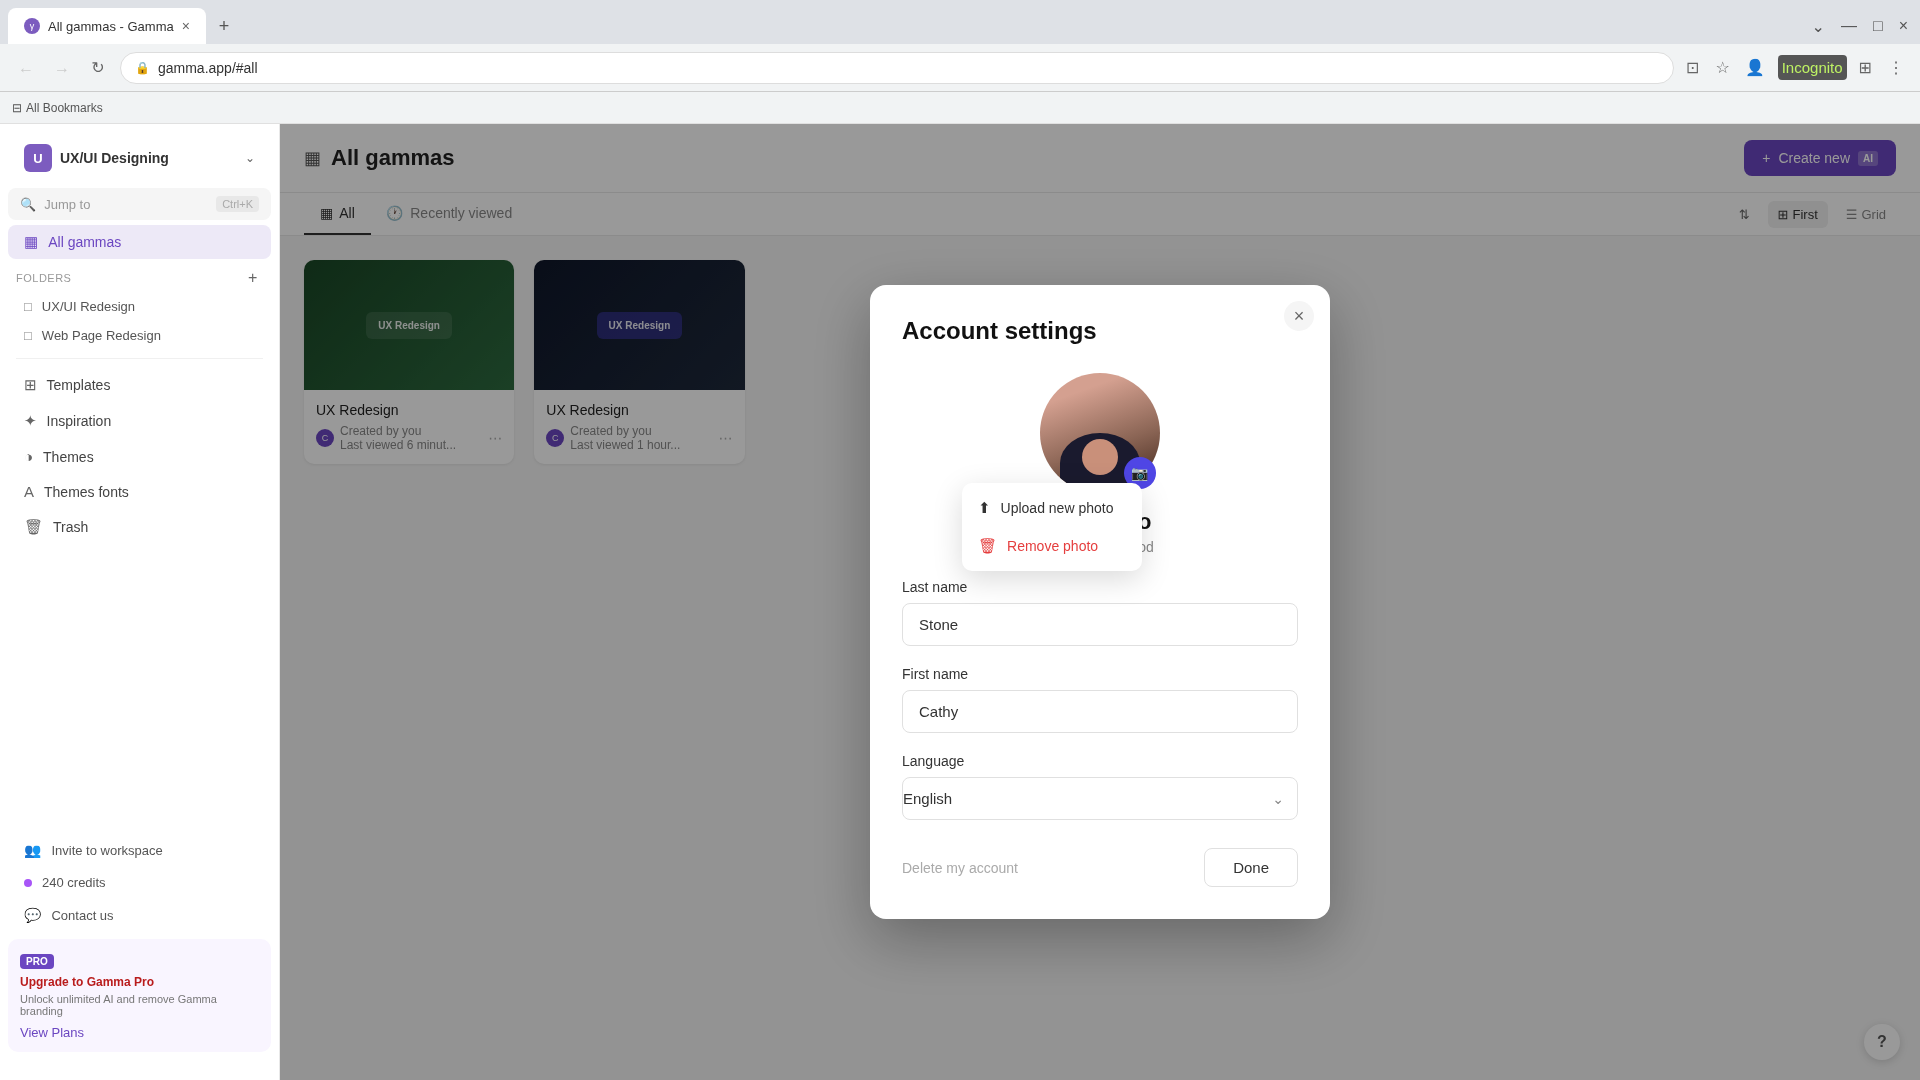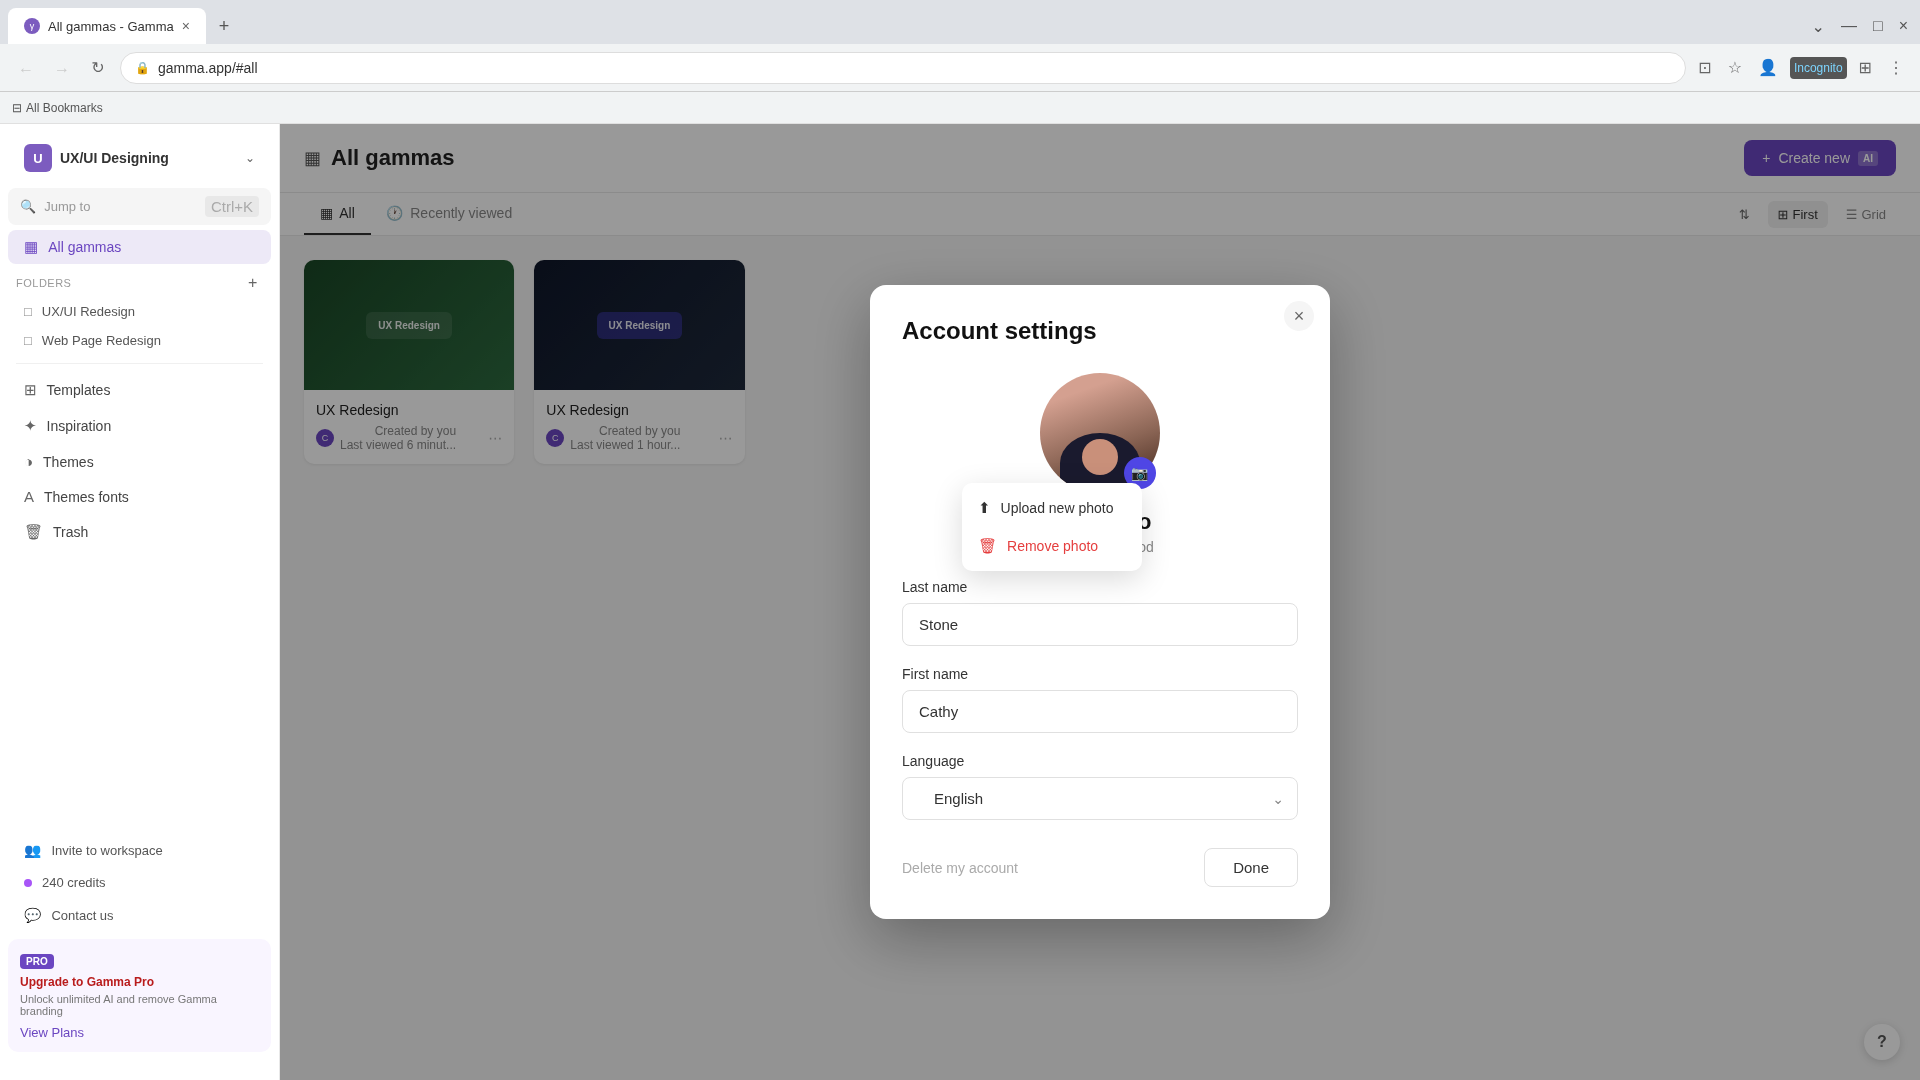"Incognito" .incognito-badge { color: #7dd3fc -> #bef264; font-size: 12px -> 15px }
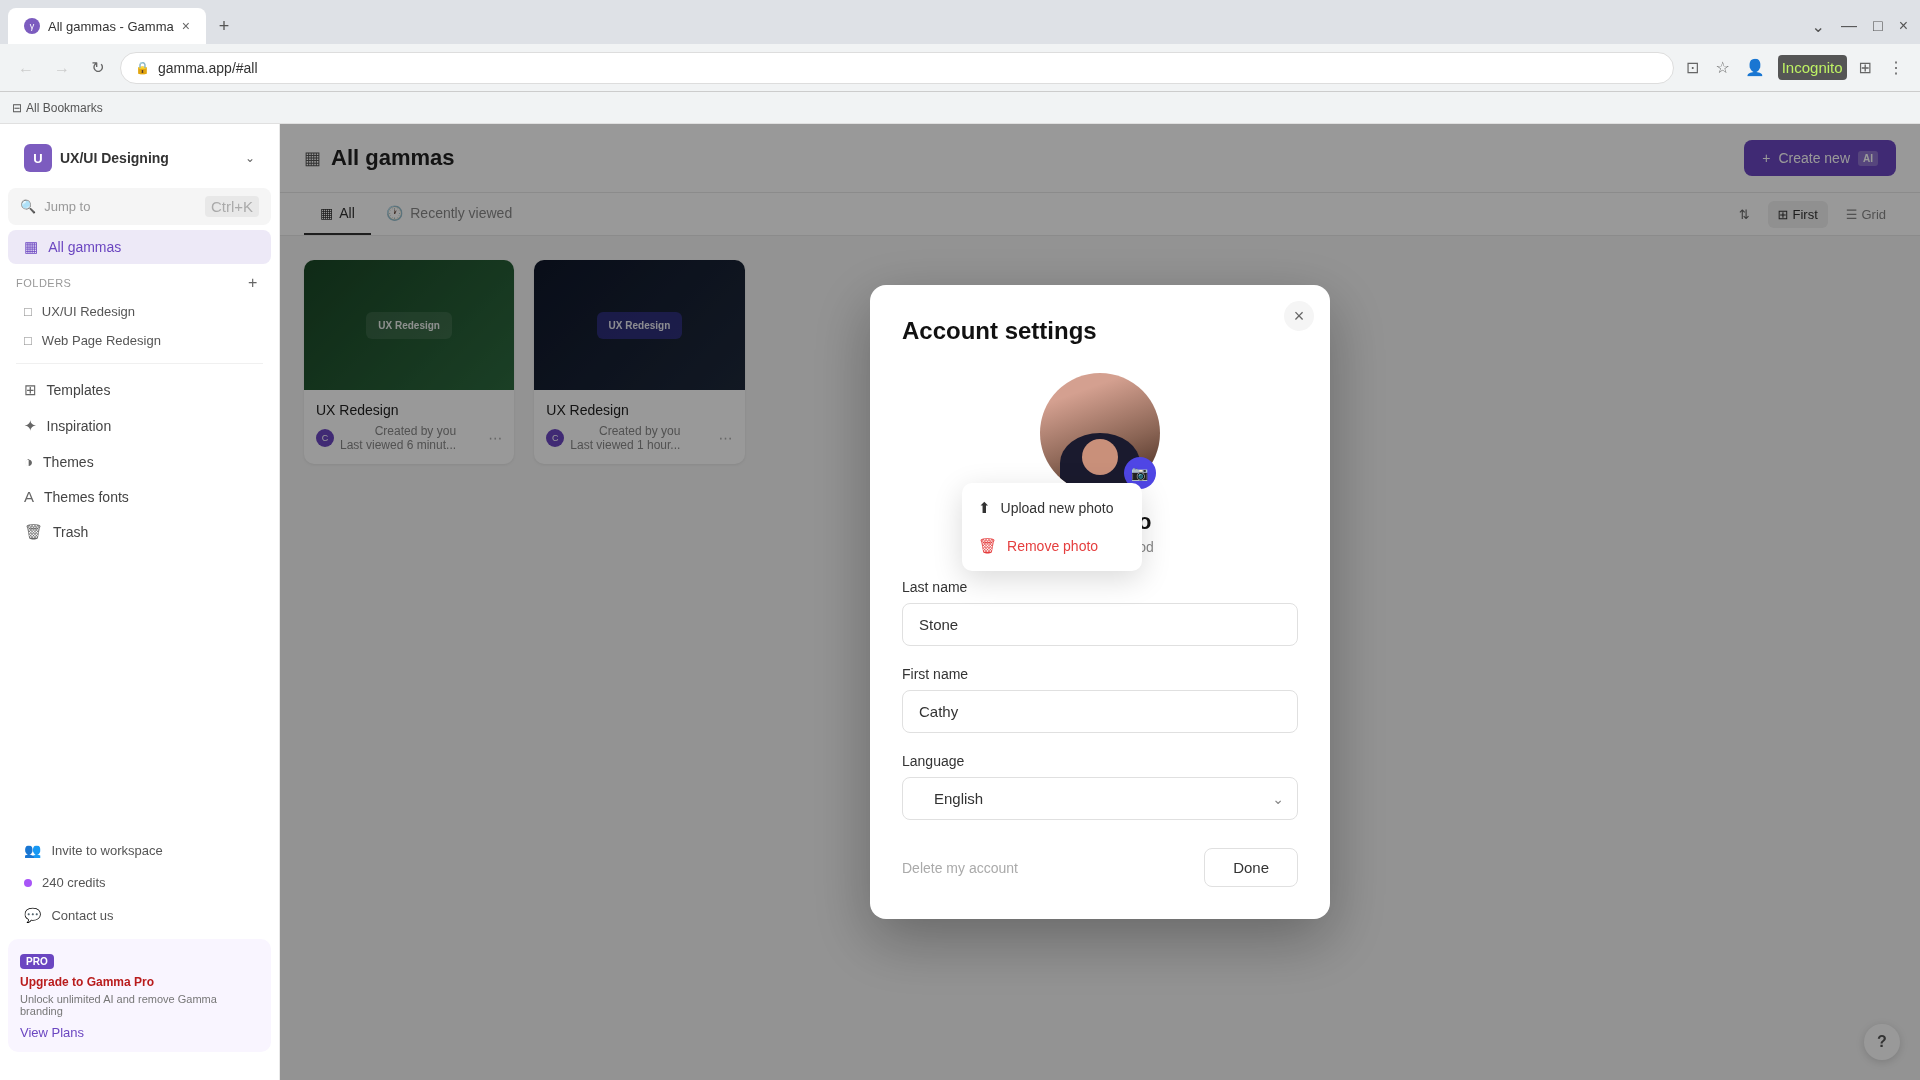"Ctrl+K" .search-shortcut { font-size: 15px -> 11px }
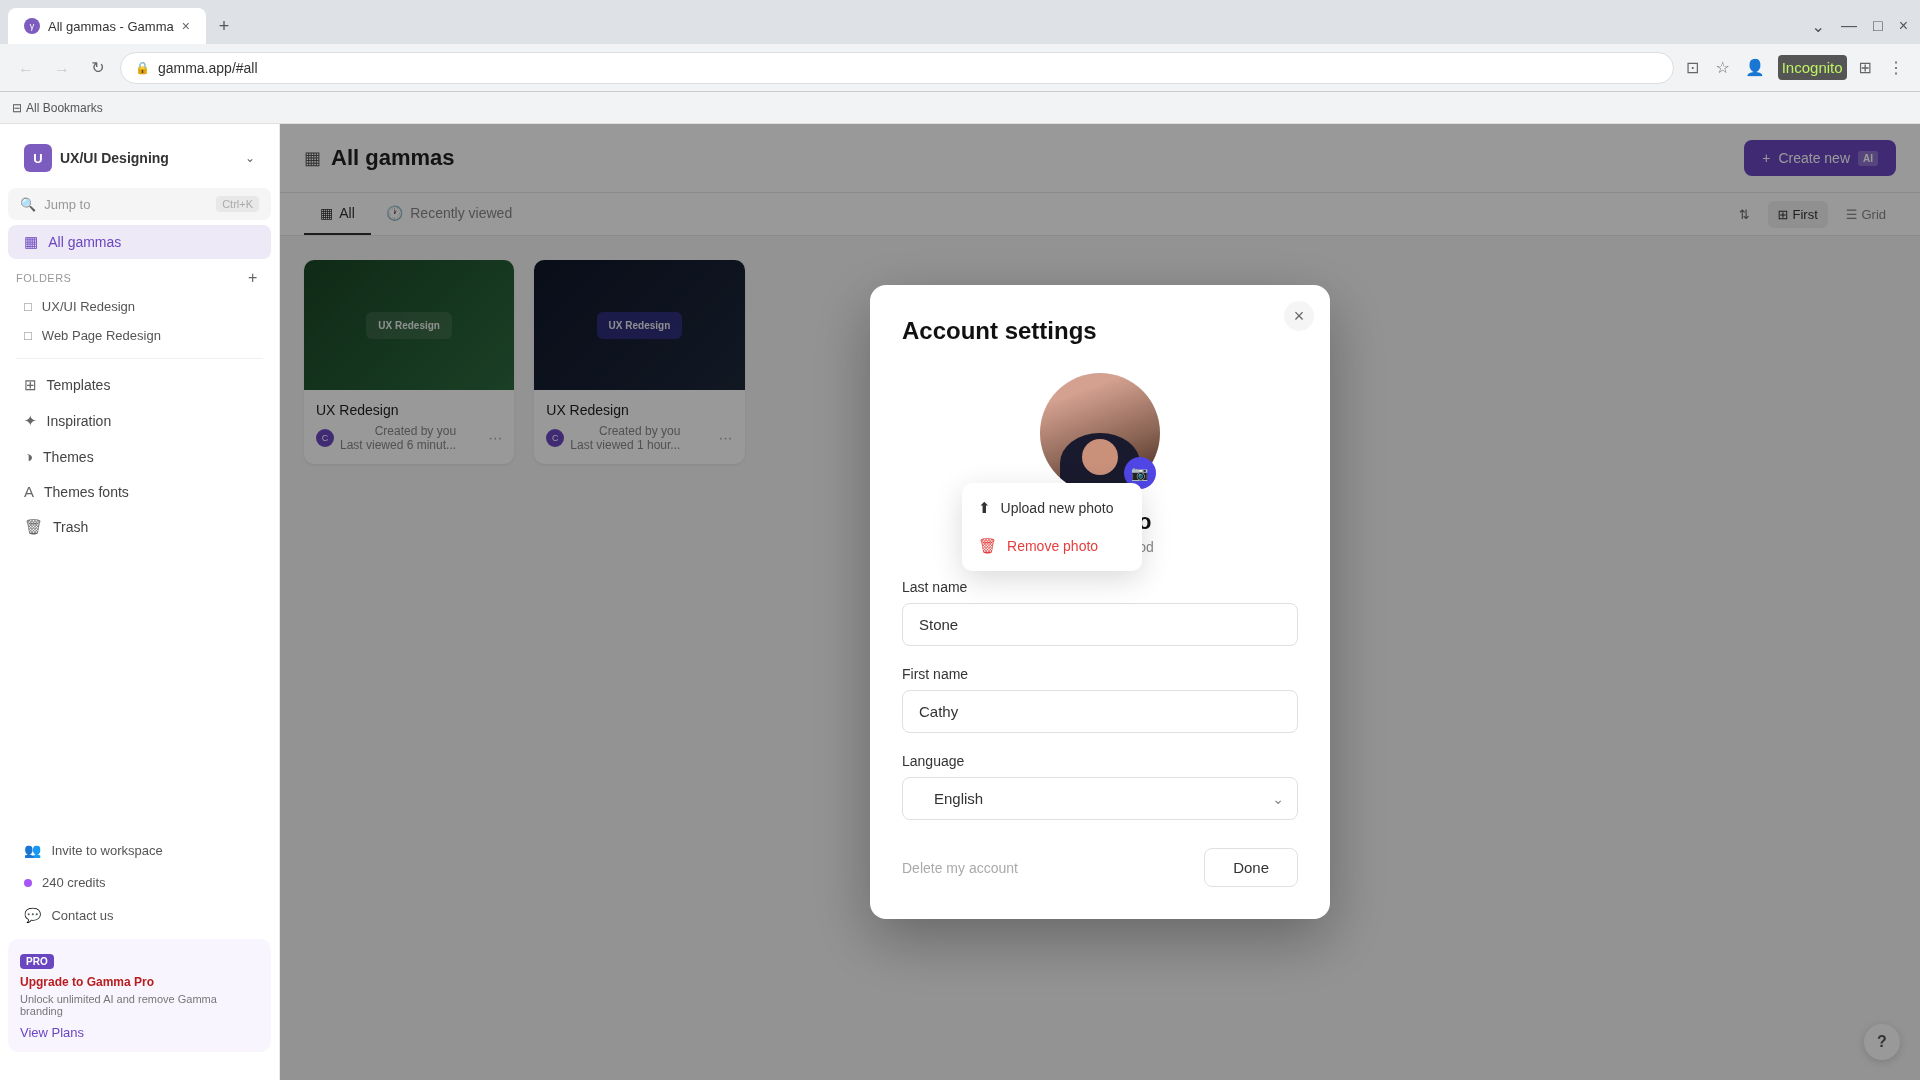"Created by you" .card-meta-text { text-align: right -> none }
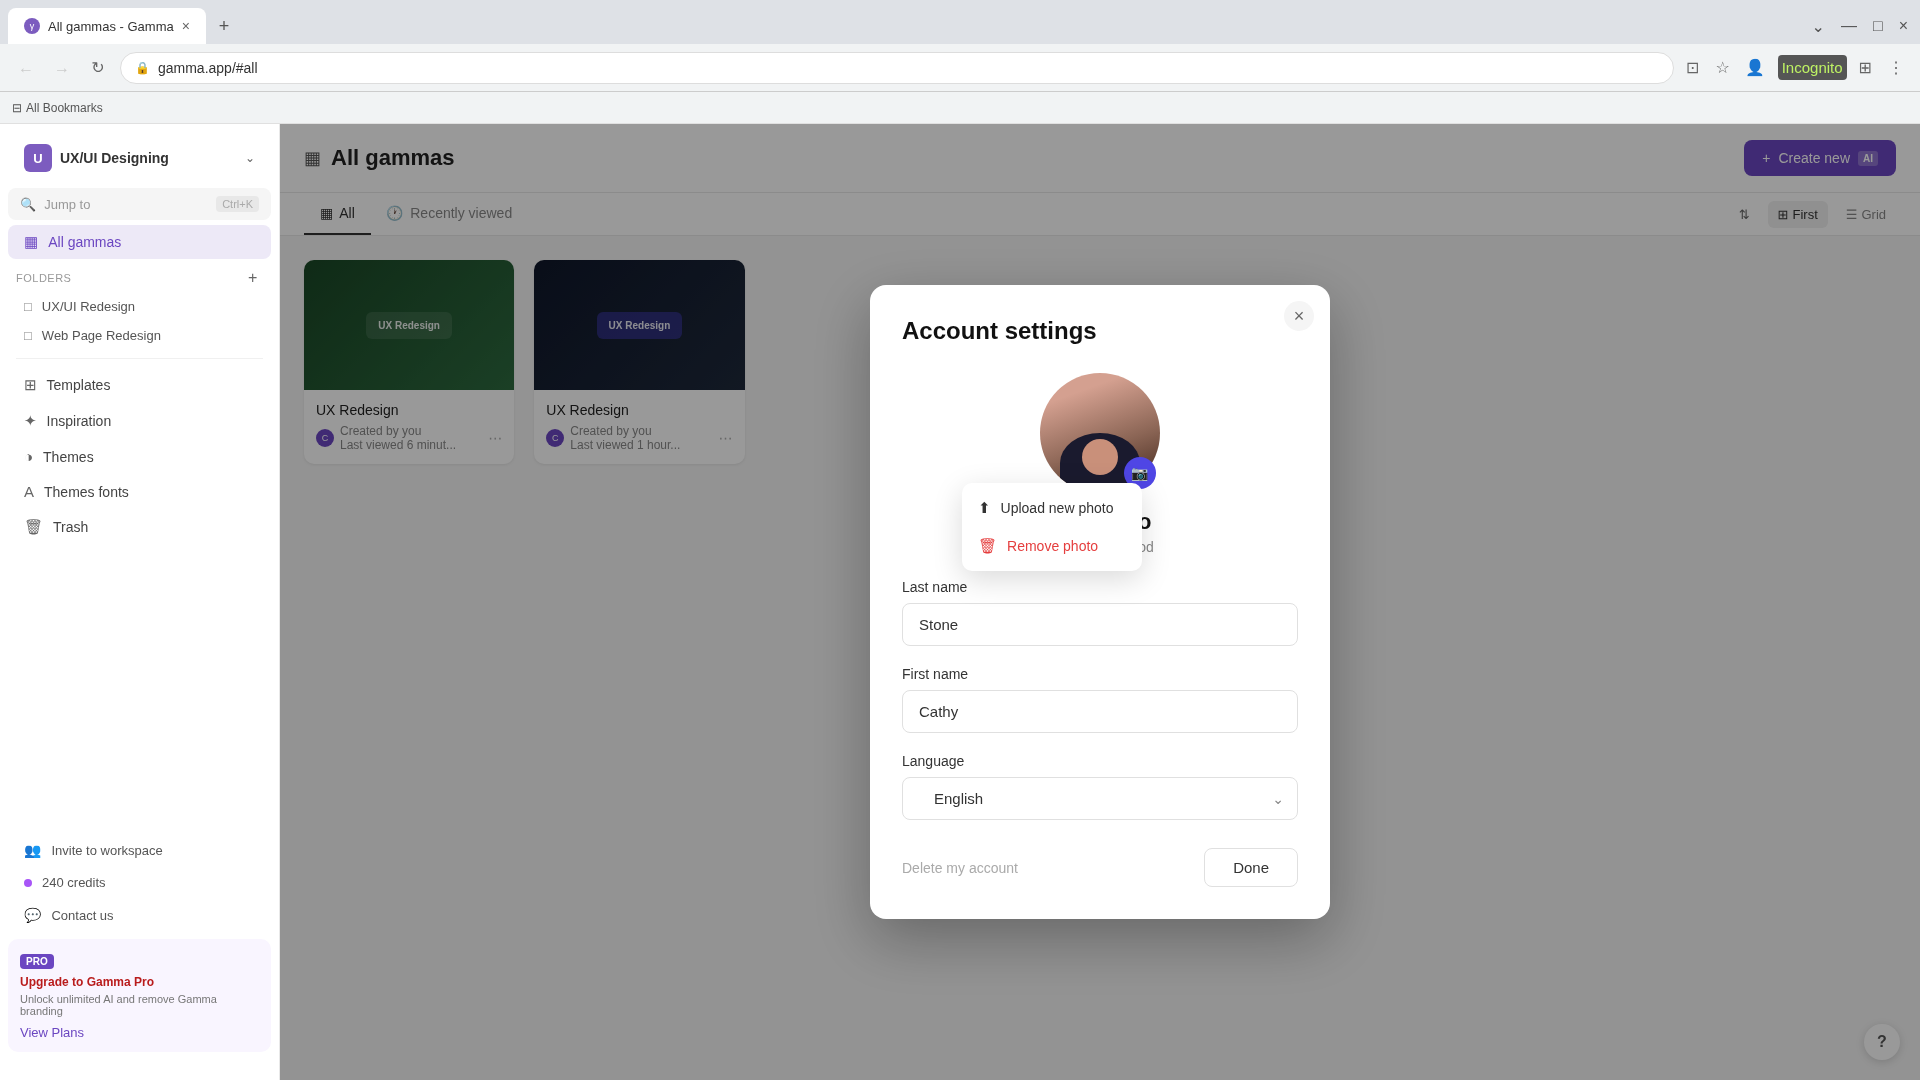"English" .form-select { padding: 12px 31px -> 12px 0 }
